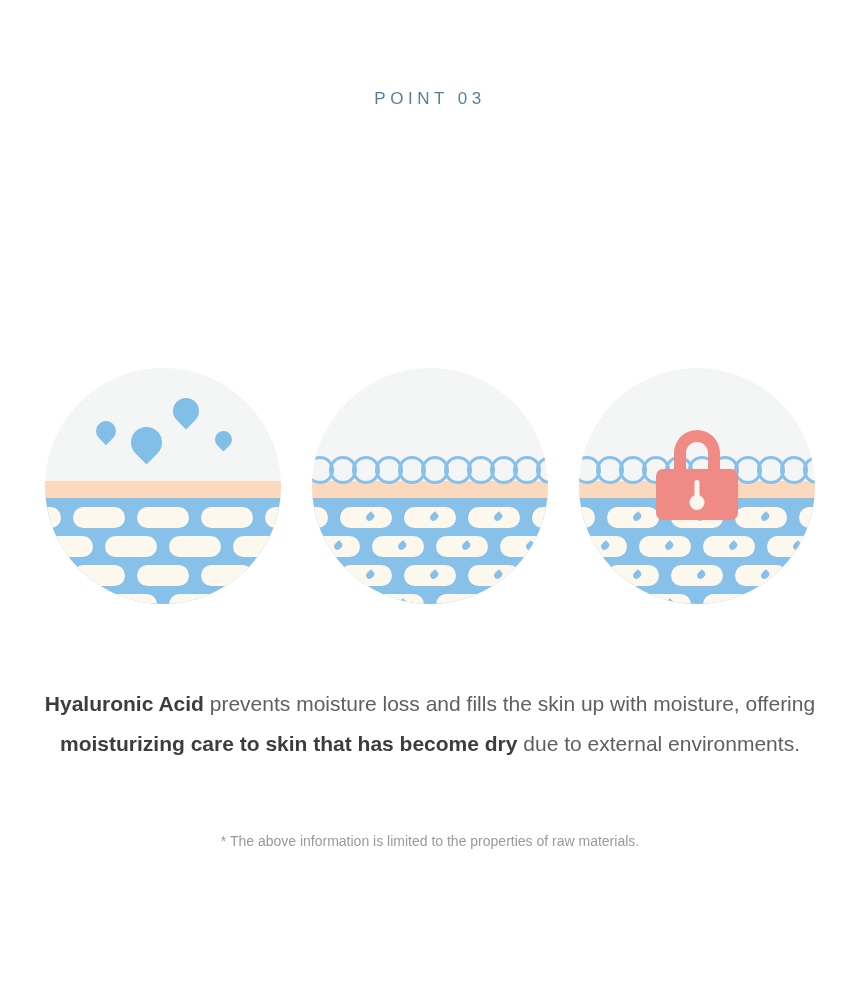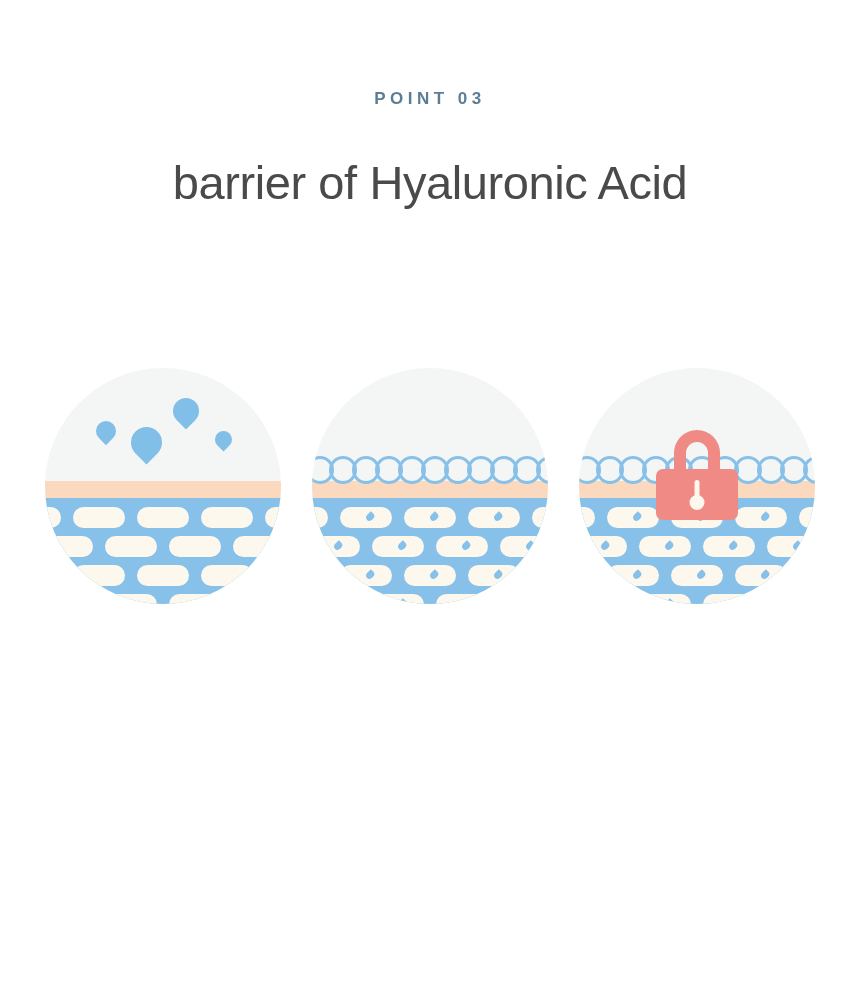"POINT 03" .point-label { font-weight: 700 -> 400 }
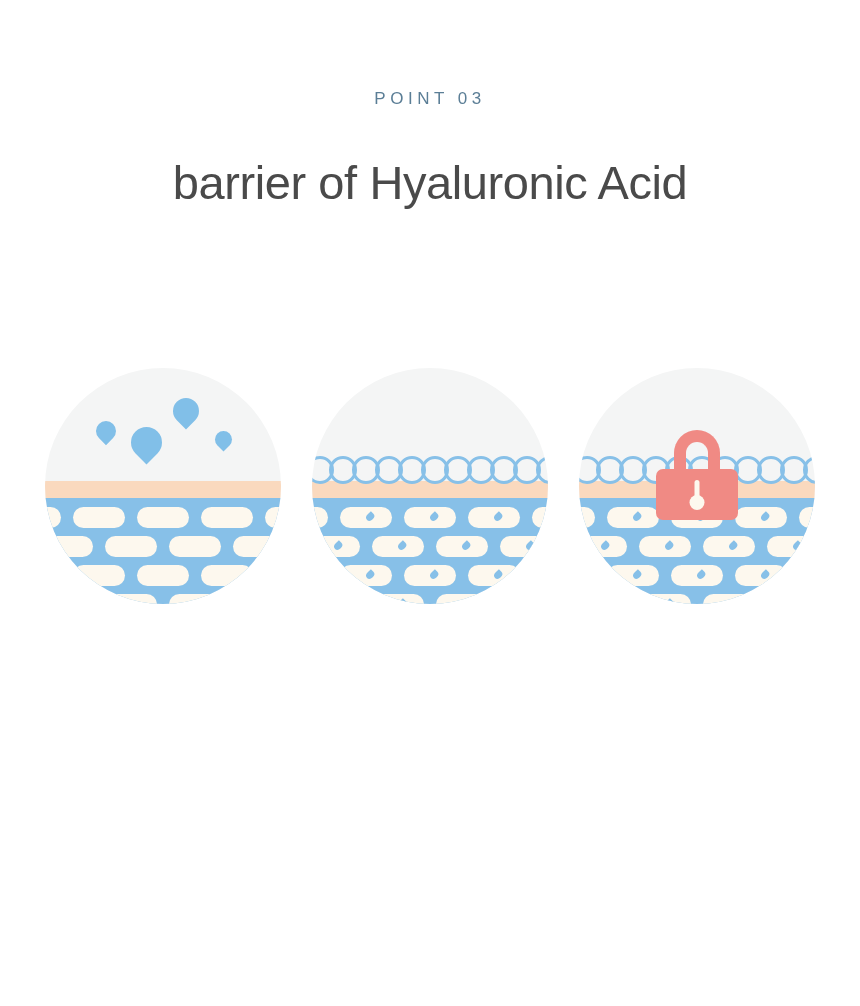"barrier of Hyaluronic Acid" span.hl-line { html: <span>barrier of Hyaluronic Acid</span> -> none }
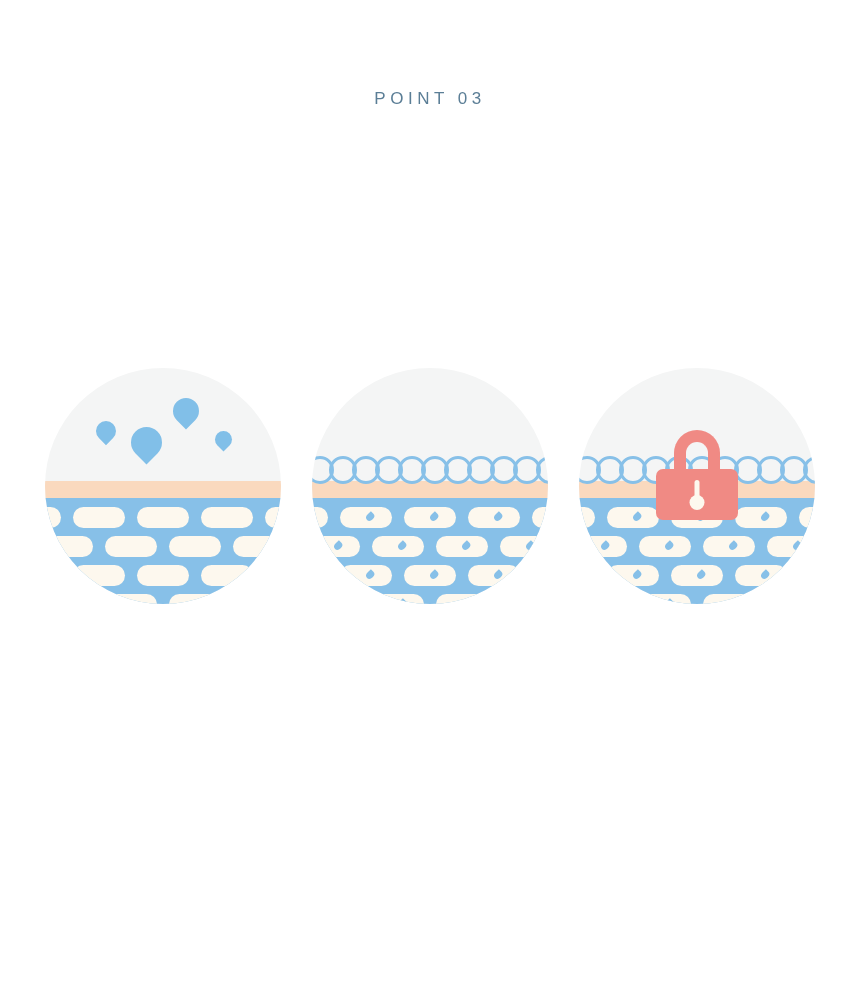"Hyaluronic Acid prevents moisture loss" div.body-copy { html: none -> <div><b>Hyaluronic Acid</b><span> prevents moisture loss and fills the skin up with moisture, offering </span><b>moisturizing care to skin that has become dry</b><span> due to external environments.</span></div> }
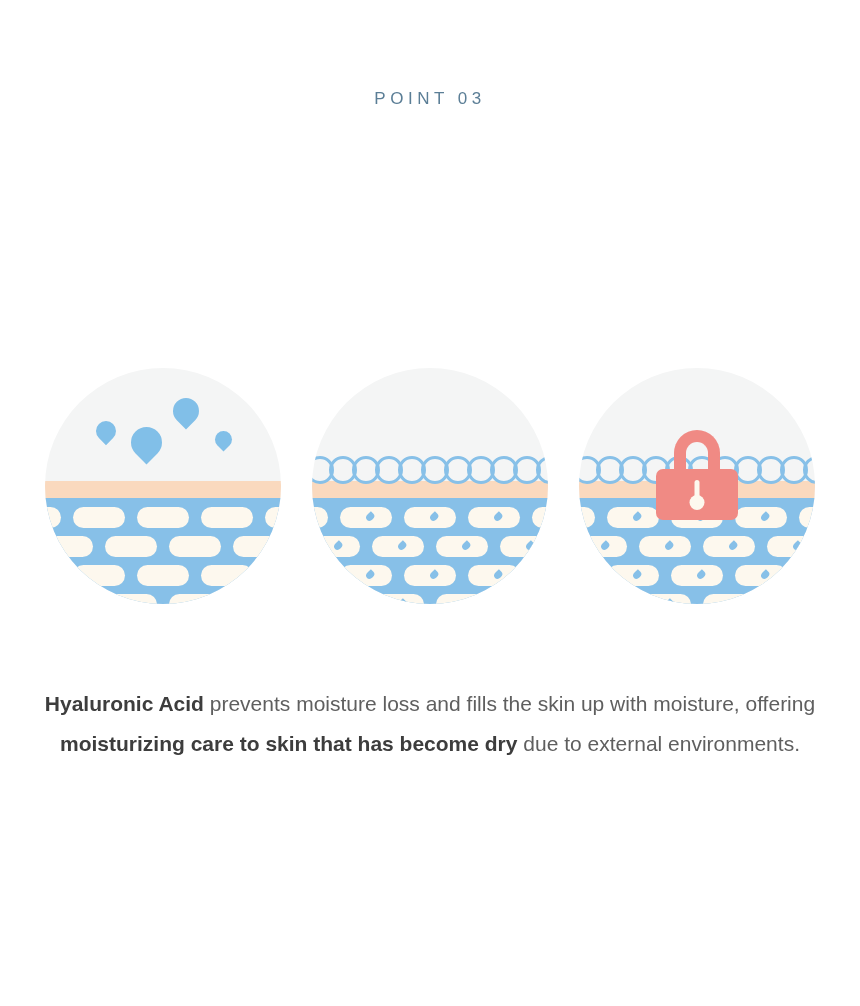"* The above information is" div.footnote { html: none -> <div>* The above information is limited to the properties of raw materials.</div> }
